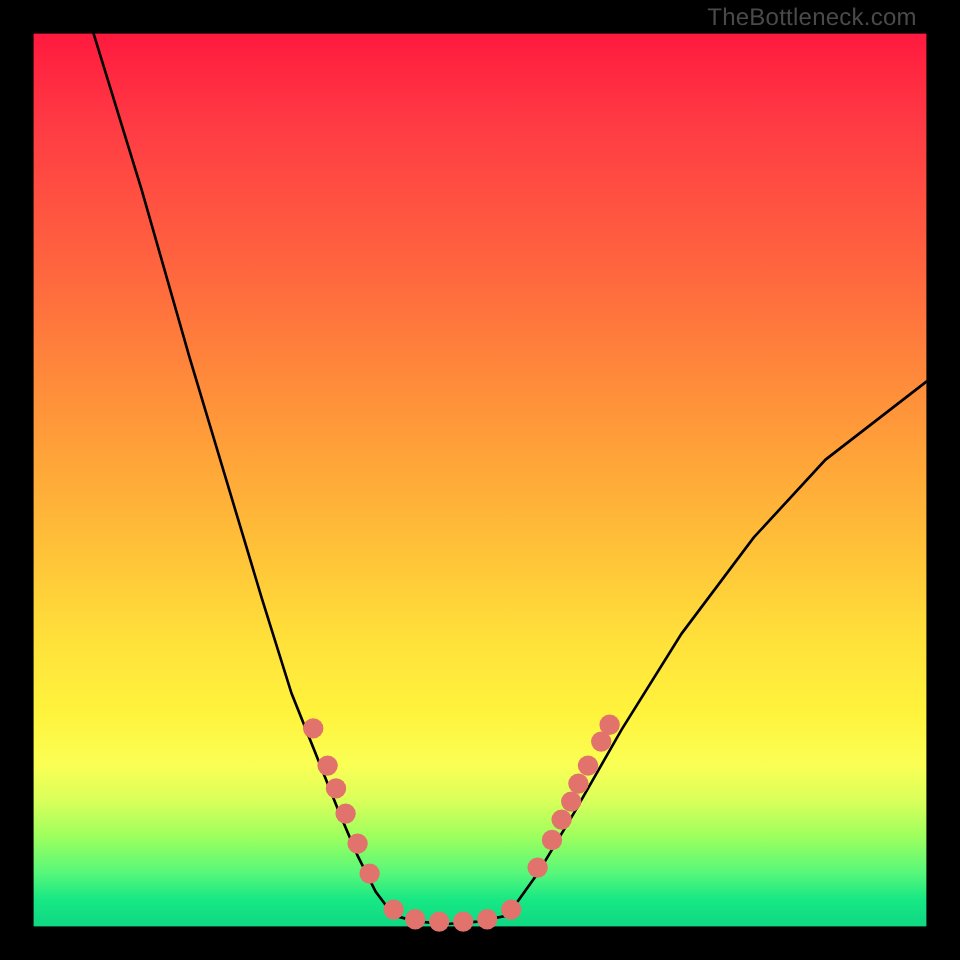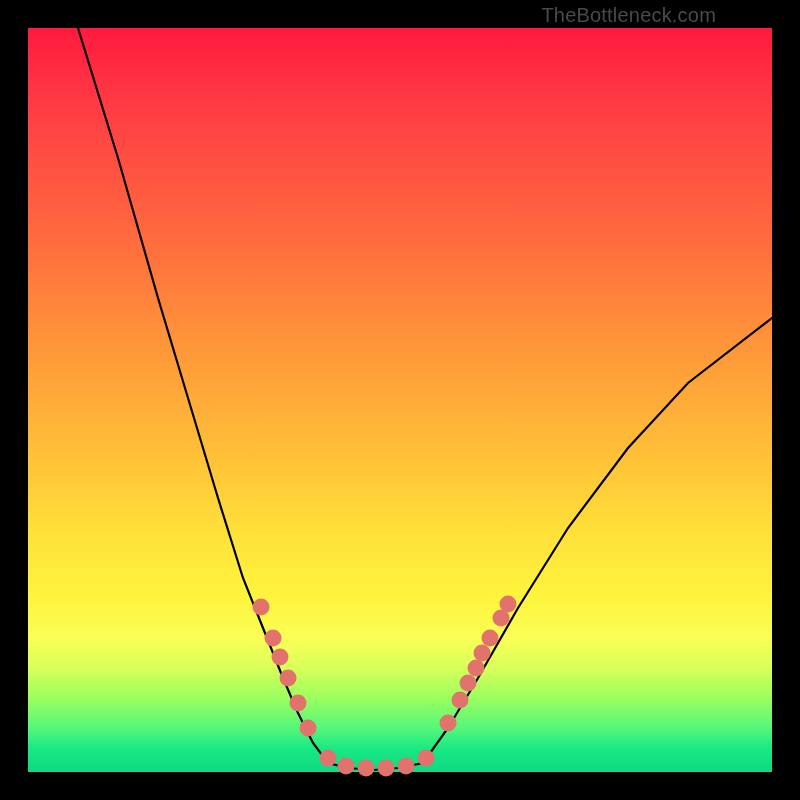"TheBottleneck.com" .frame { padding-left: none -> 48px }
